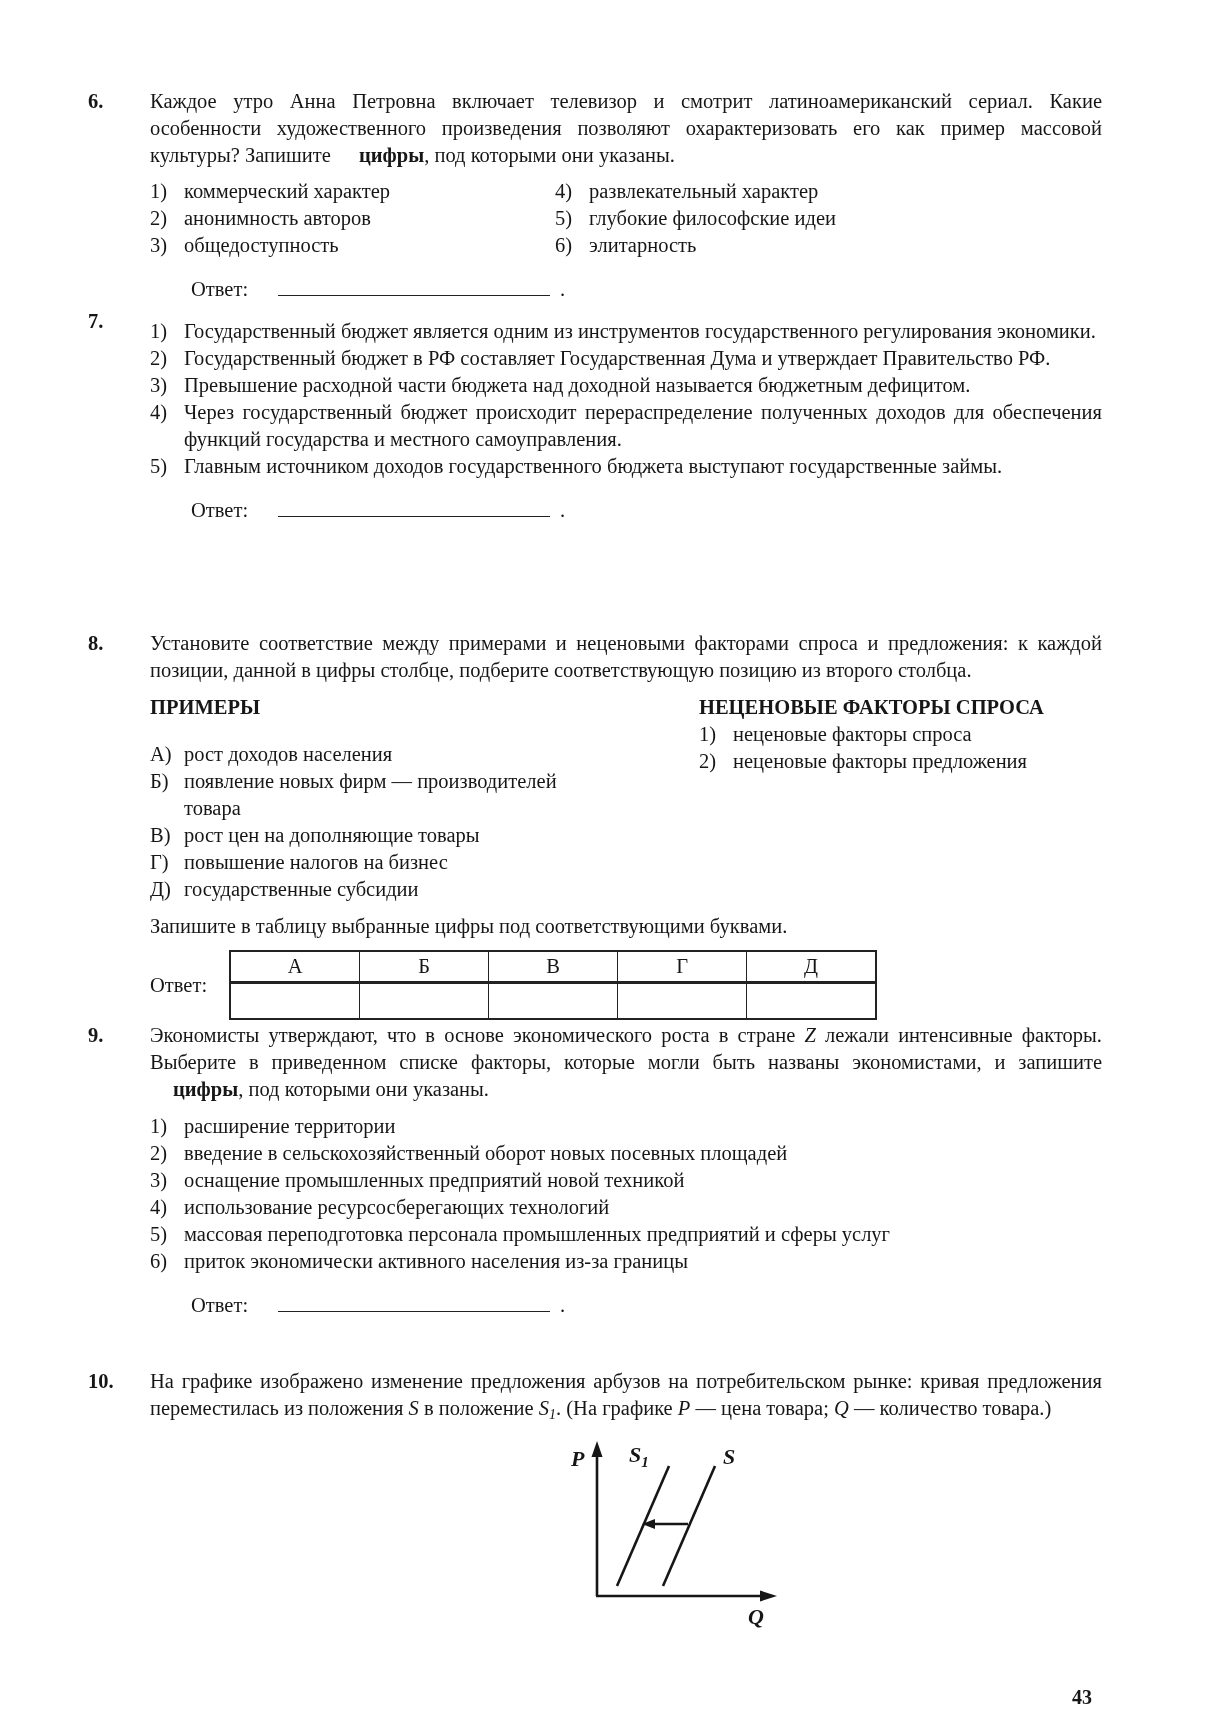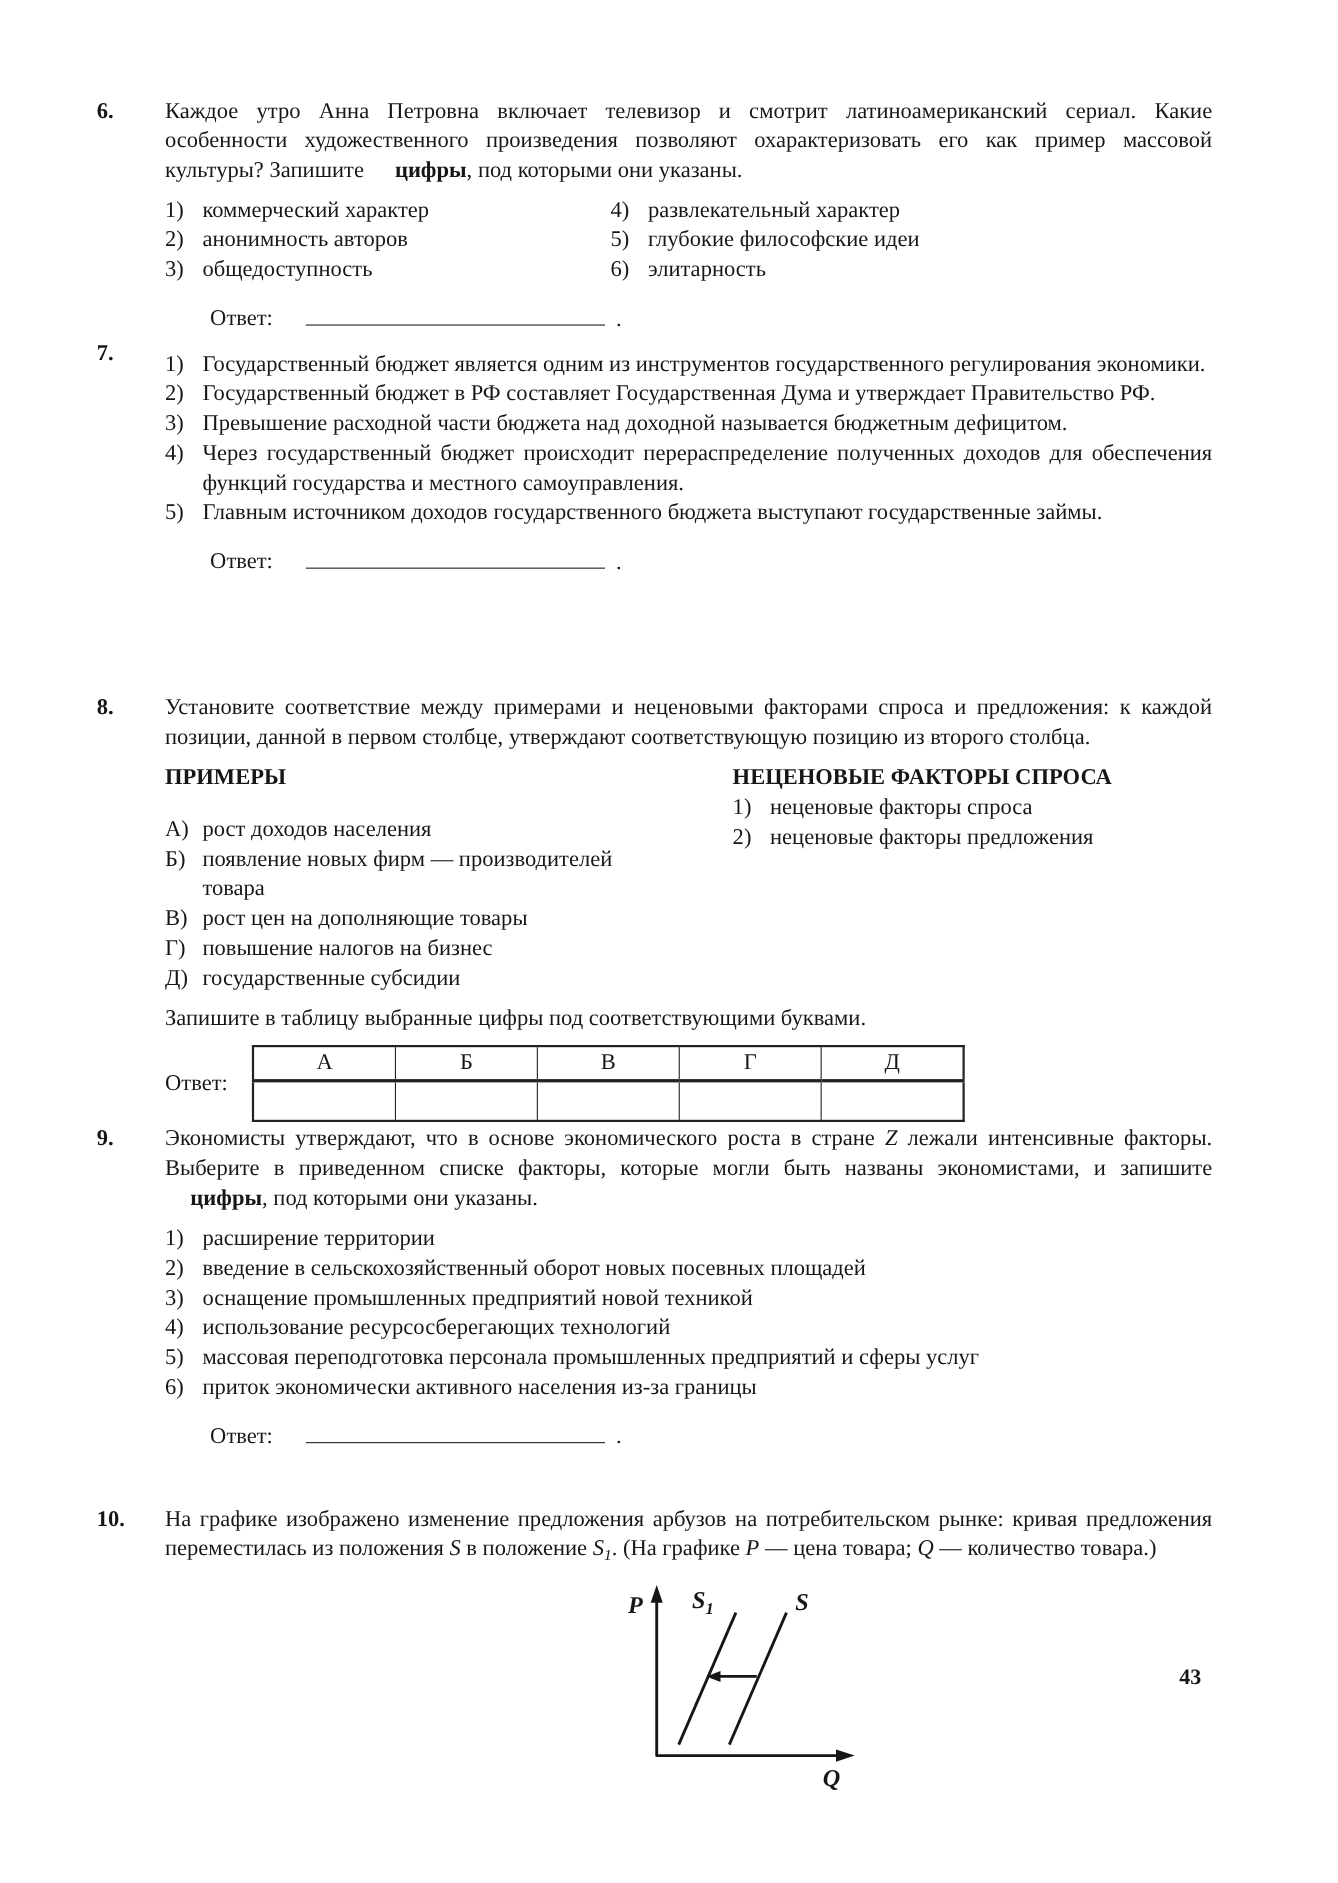"Установите соответствие между примерами" span { text: первом столбце, утверждают -> цифры столбце, подберите }
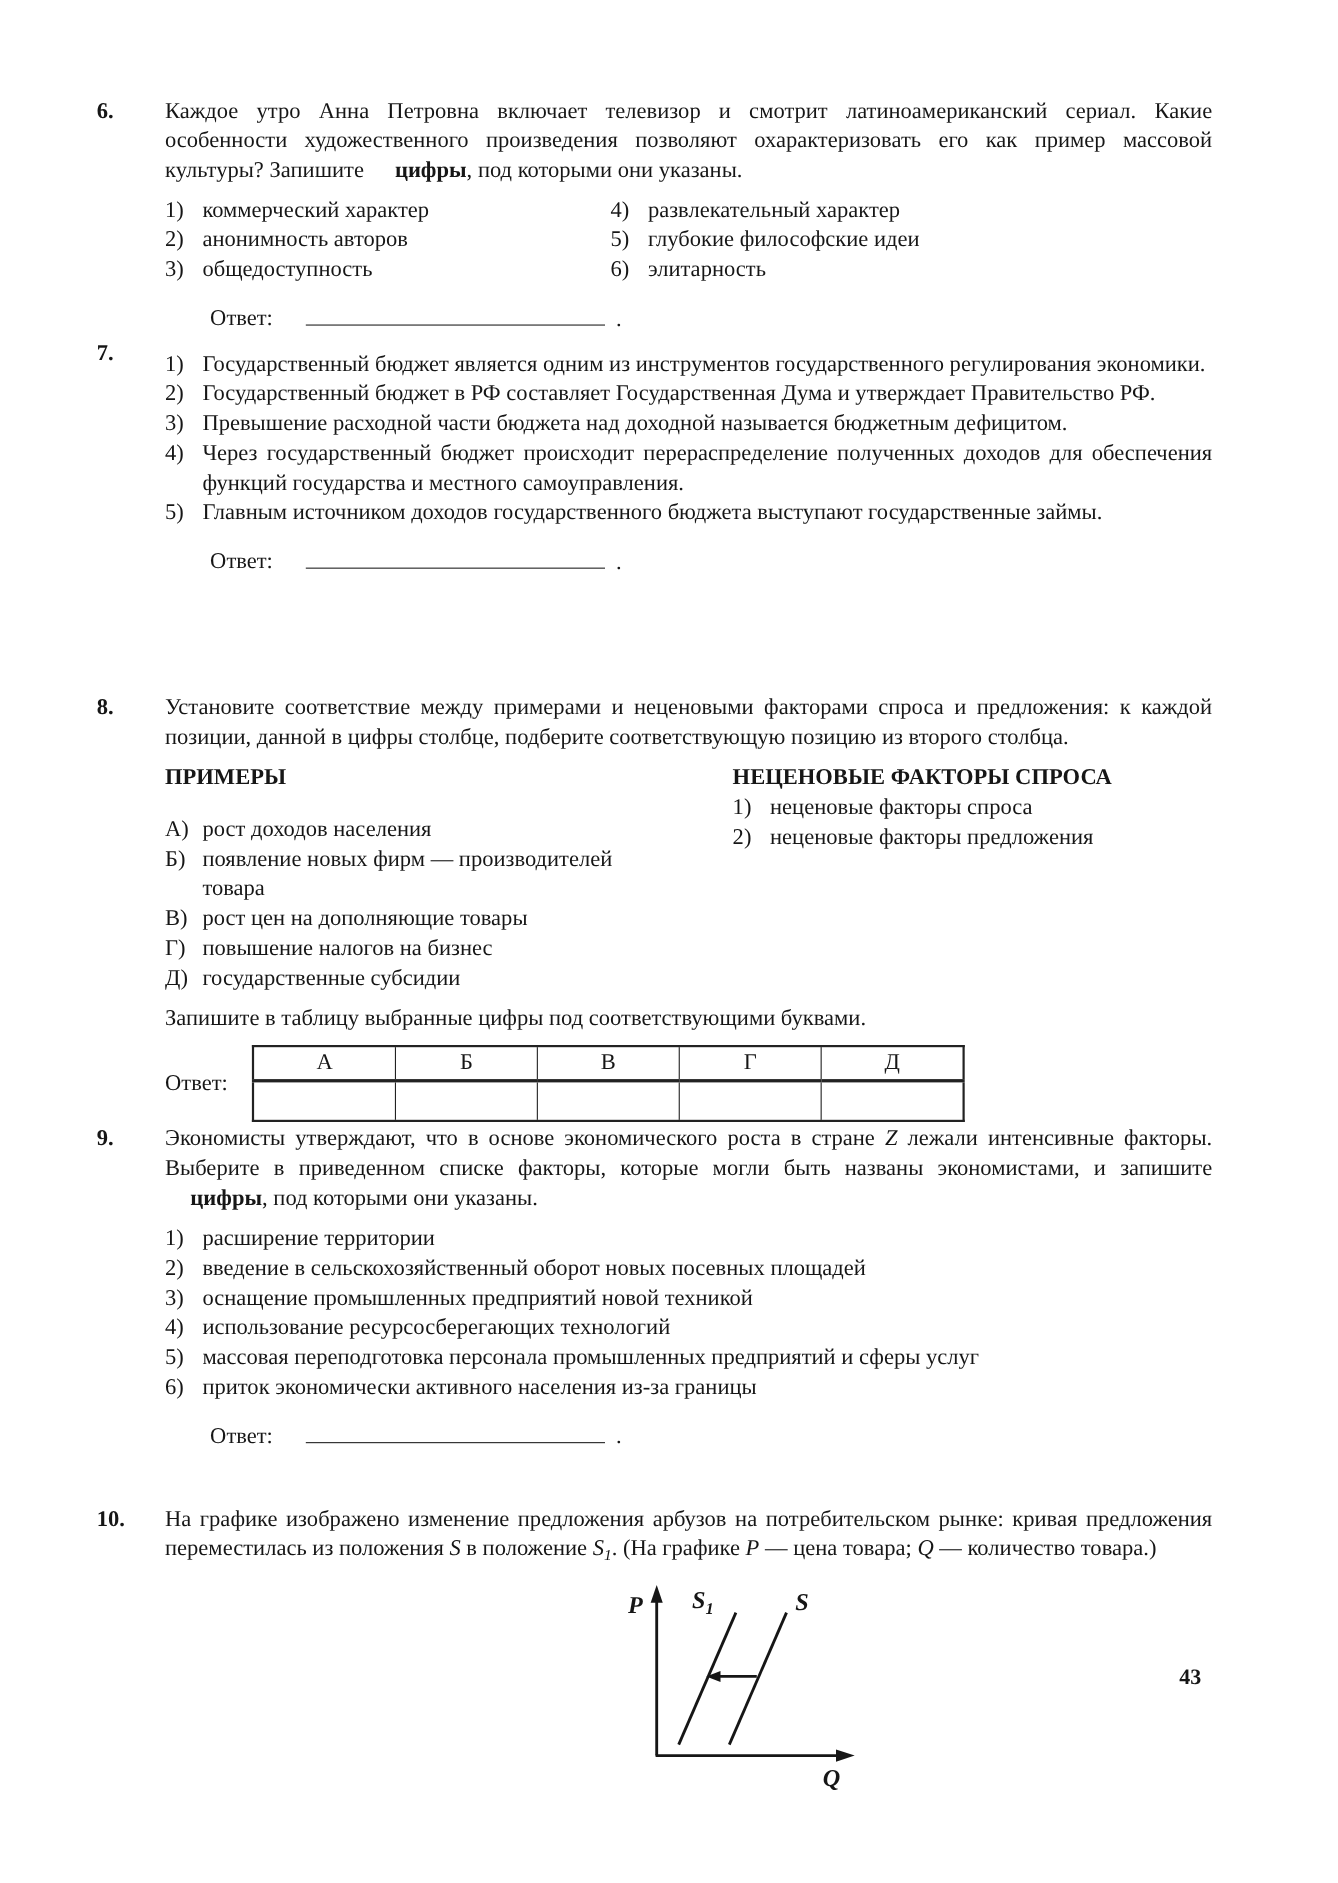"ПРИМЕРЫ" .cols { column-gap: 76px -> 109px }
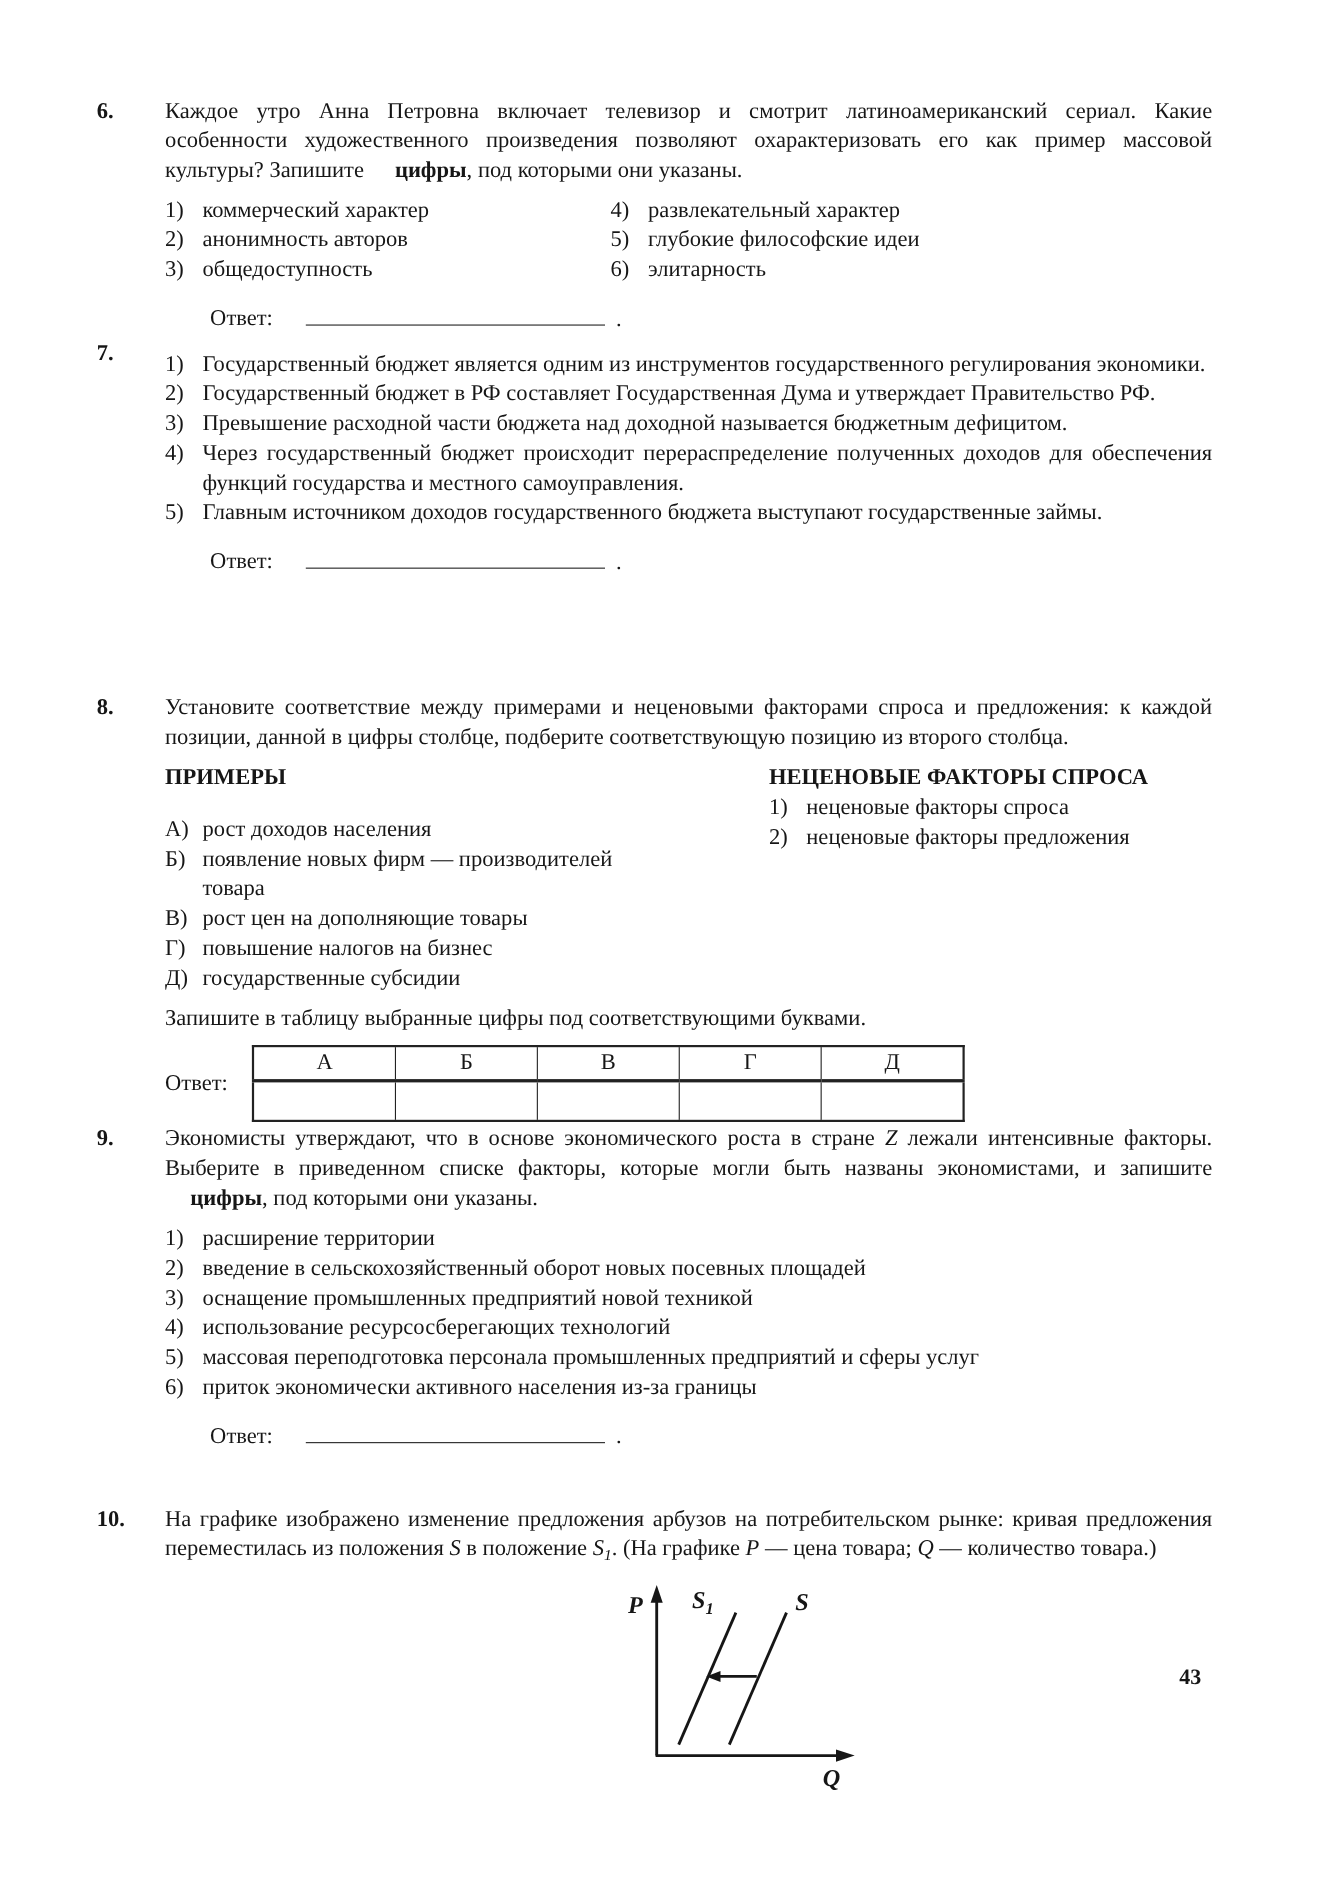"43" .pagenum { top: 1512px -> 1684px }
